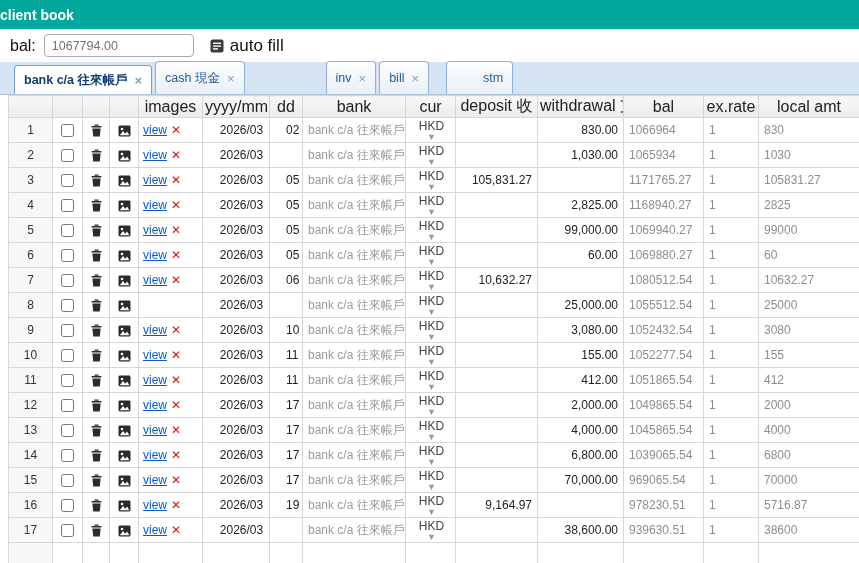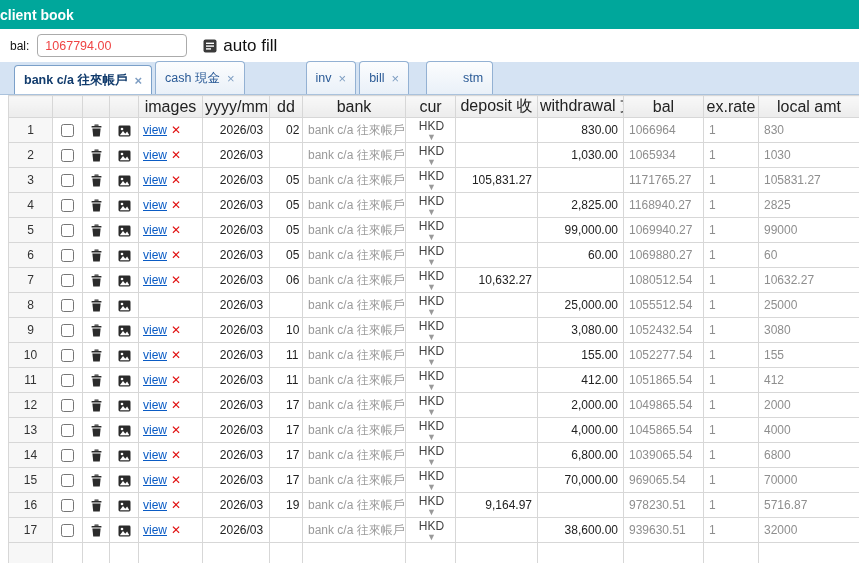"bal:" .bal-label { font-size: 12px -> 16px }
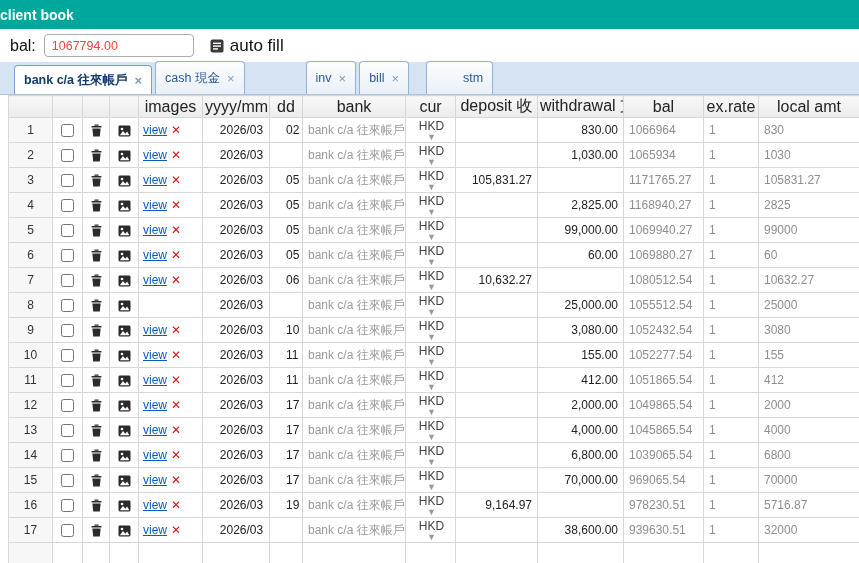"1067794.00" .bal-input { color: #ef4444 -> #737373 }
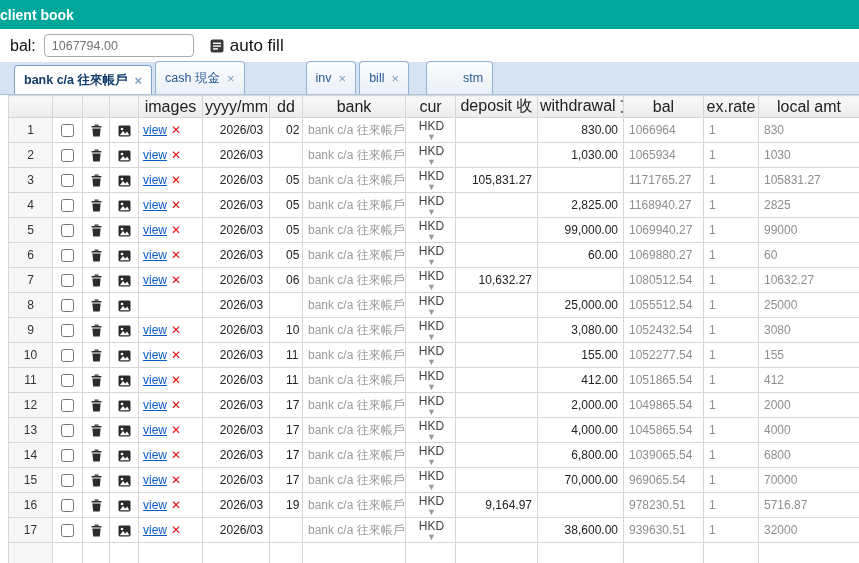"inv" .tab.gap-large { margin-left: 58px -> 78px }
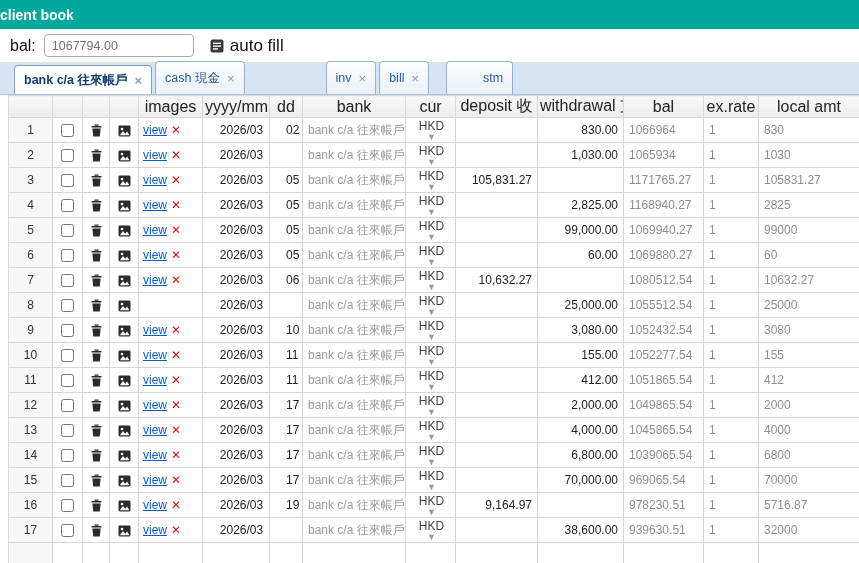"32000" td.c-local { text: 32000 -> 38600 }
